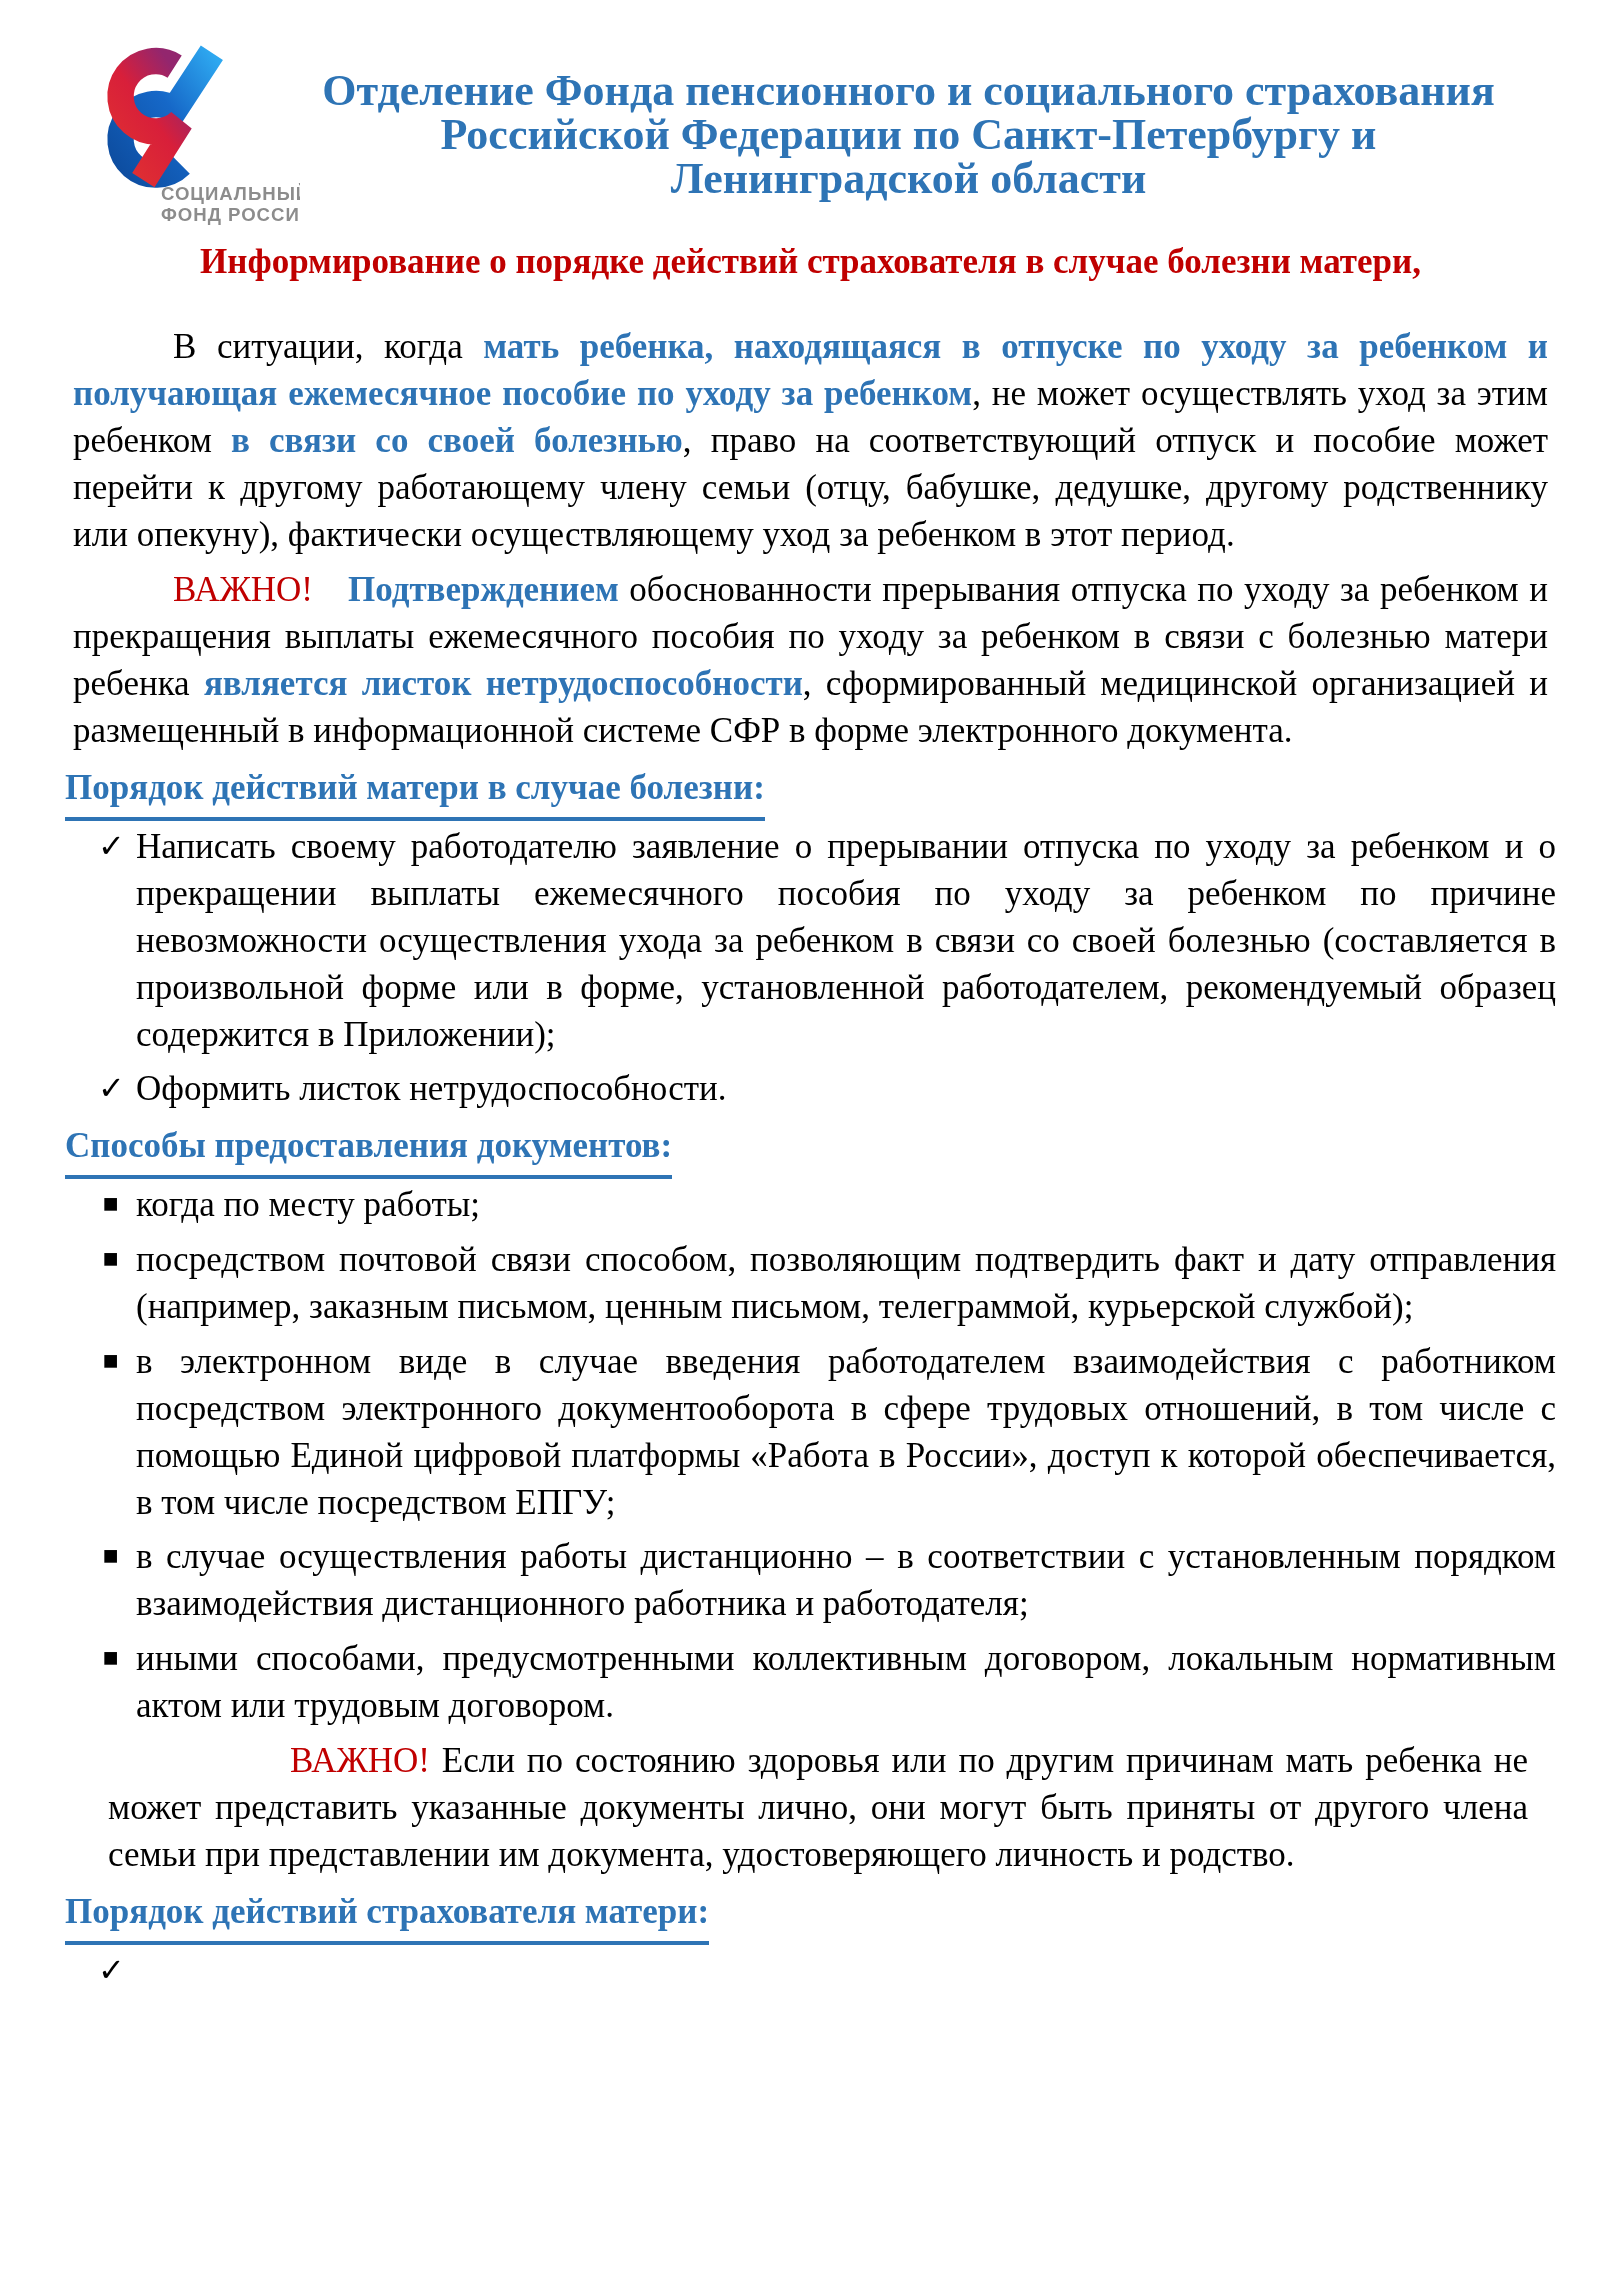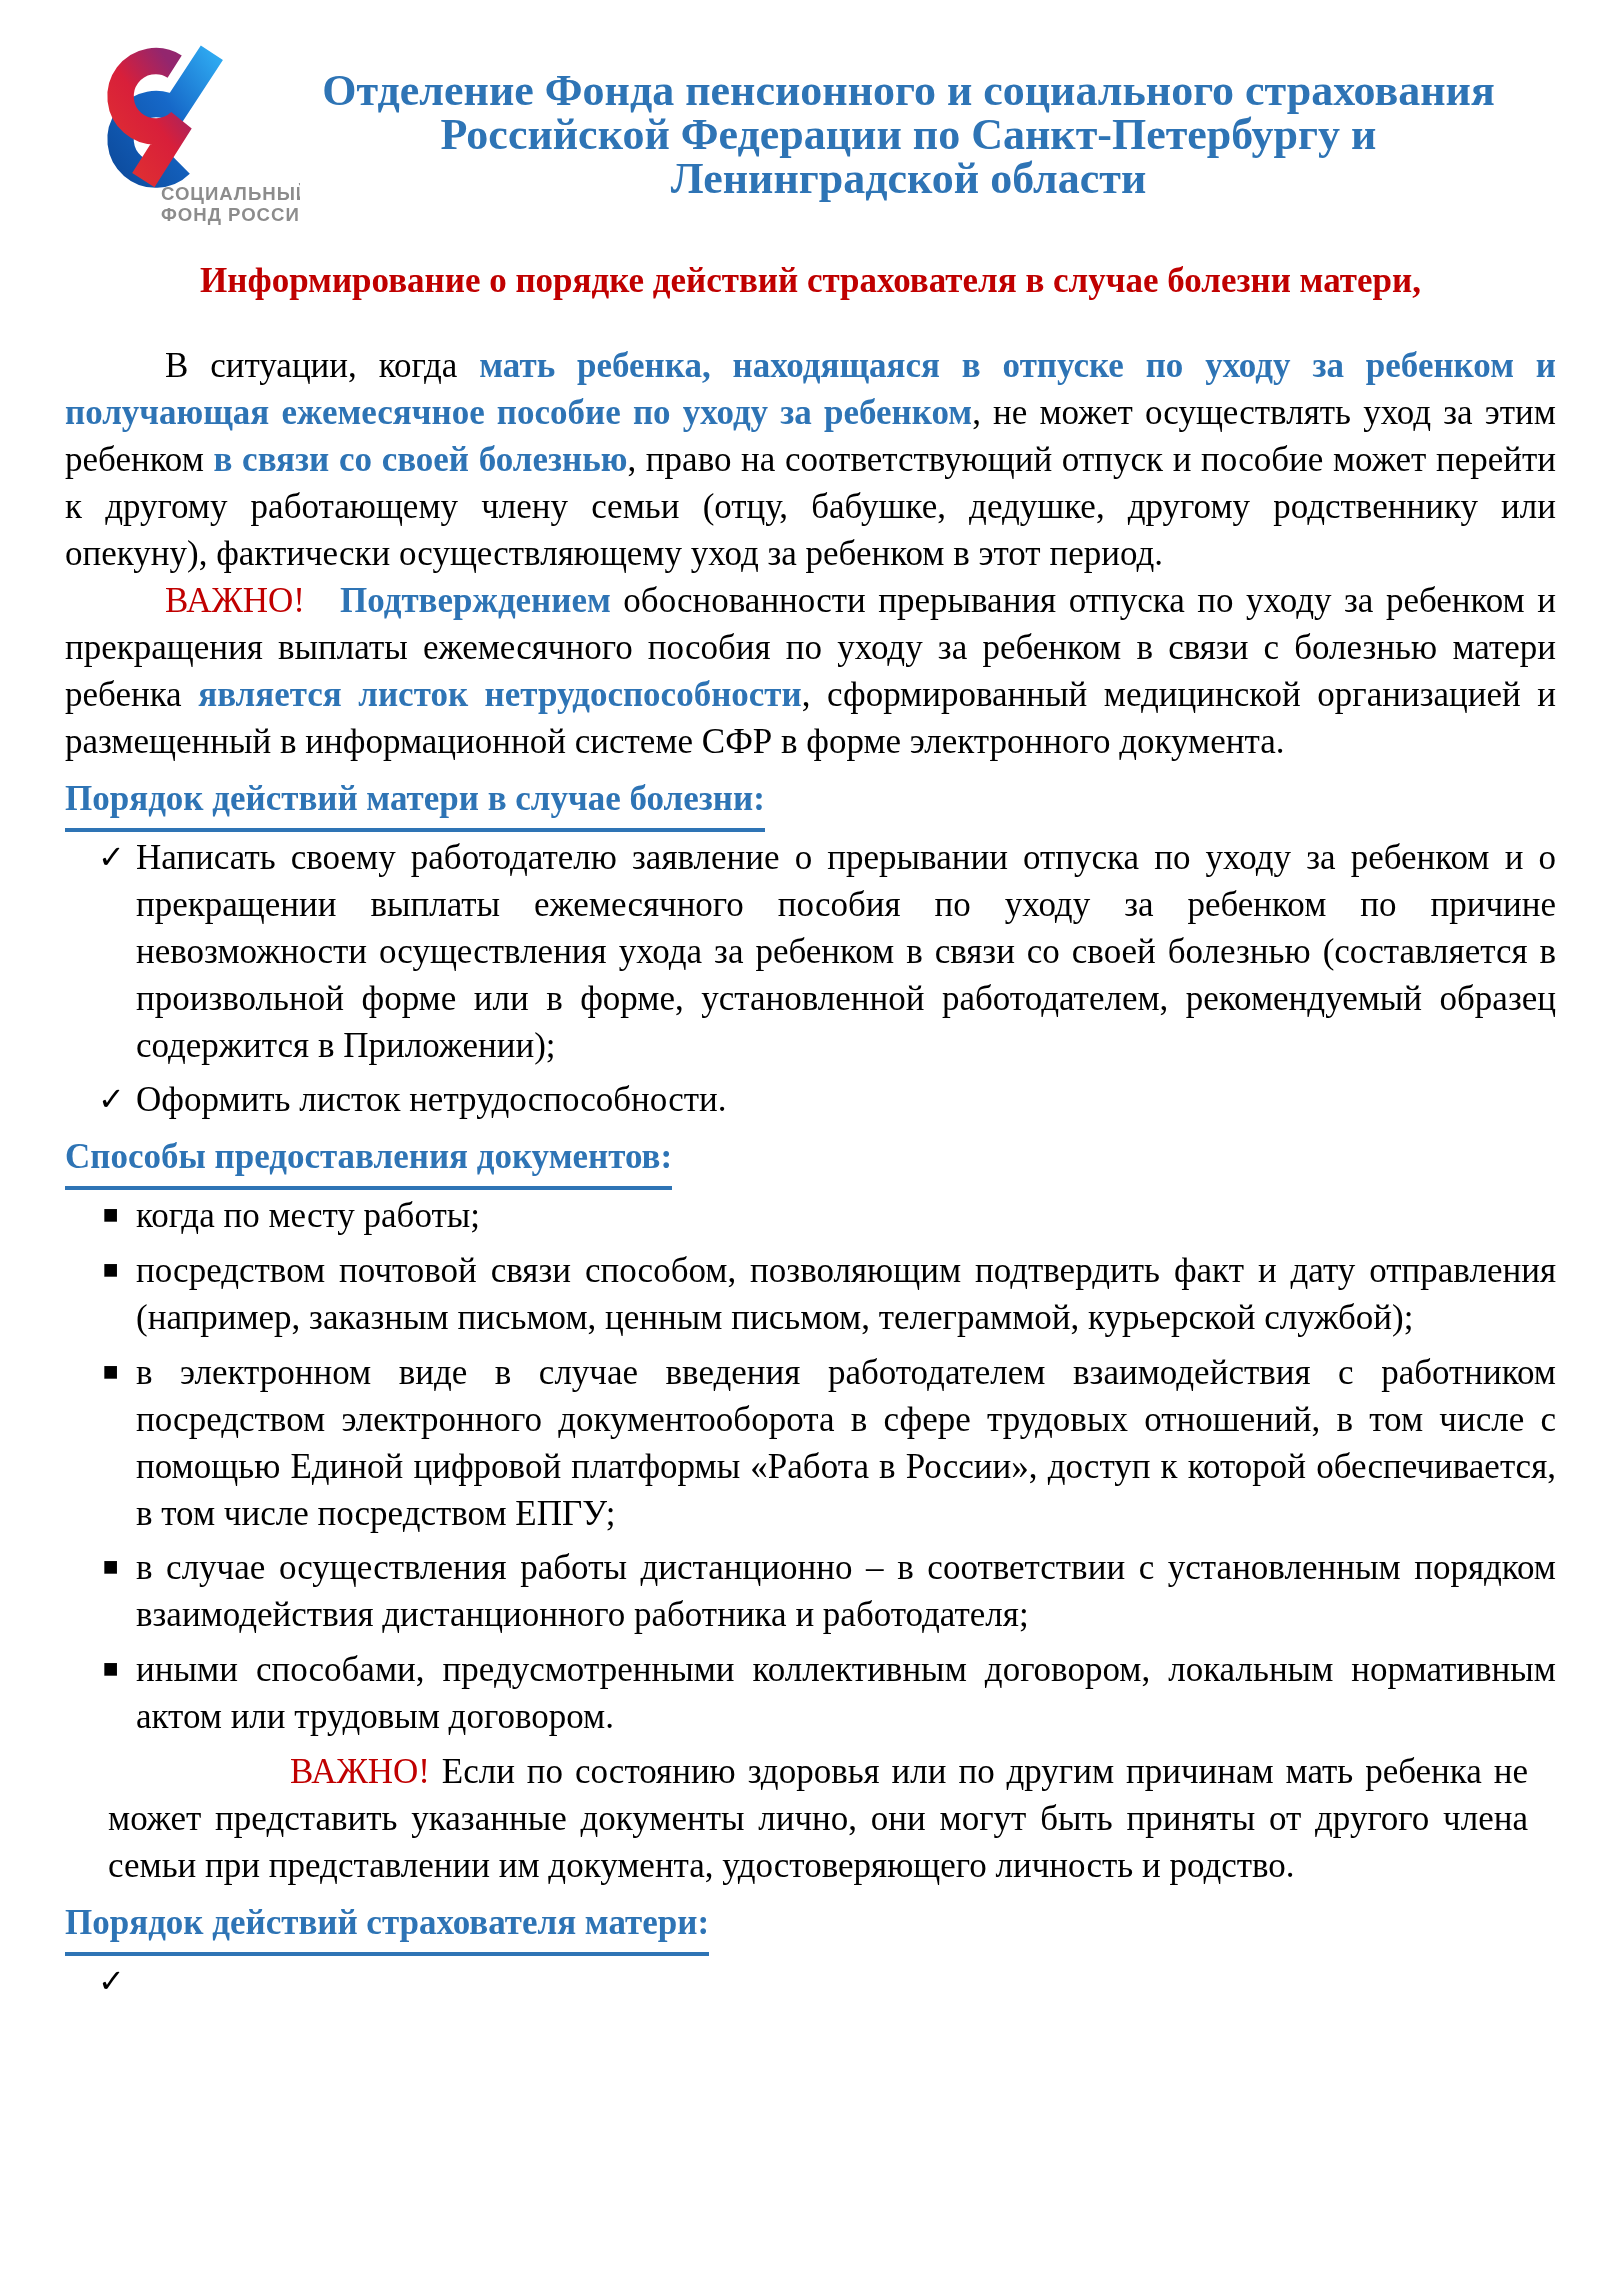"Информирование о порядке действий" .doc-title { margin-top: 26px -> 7px }
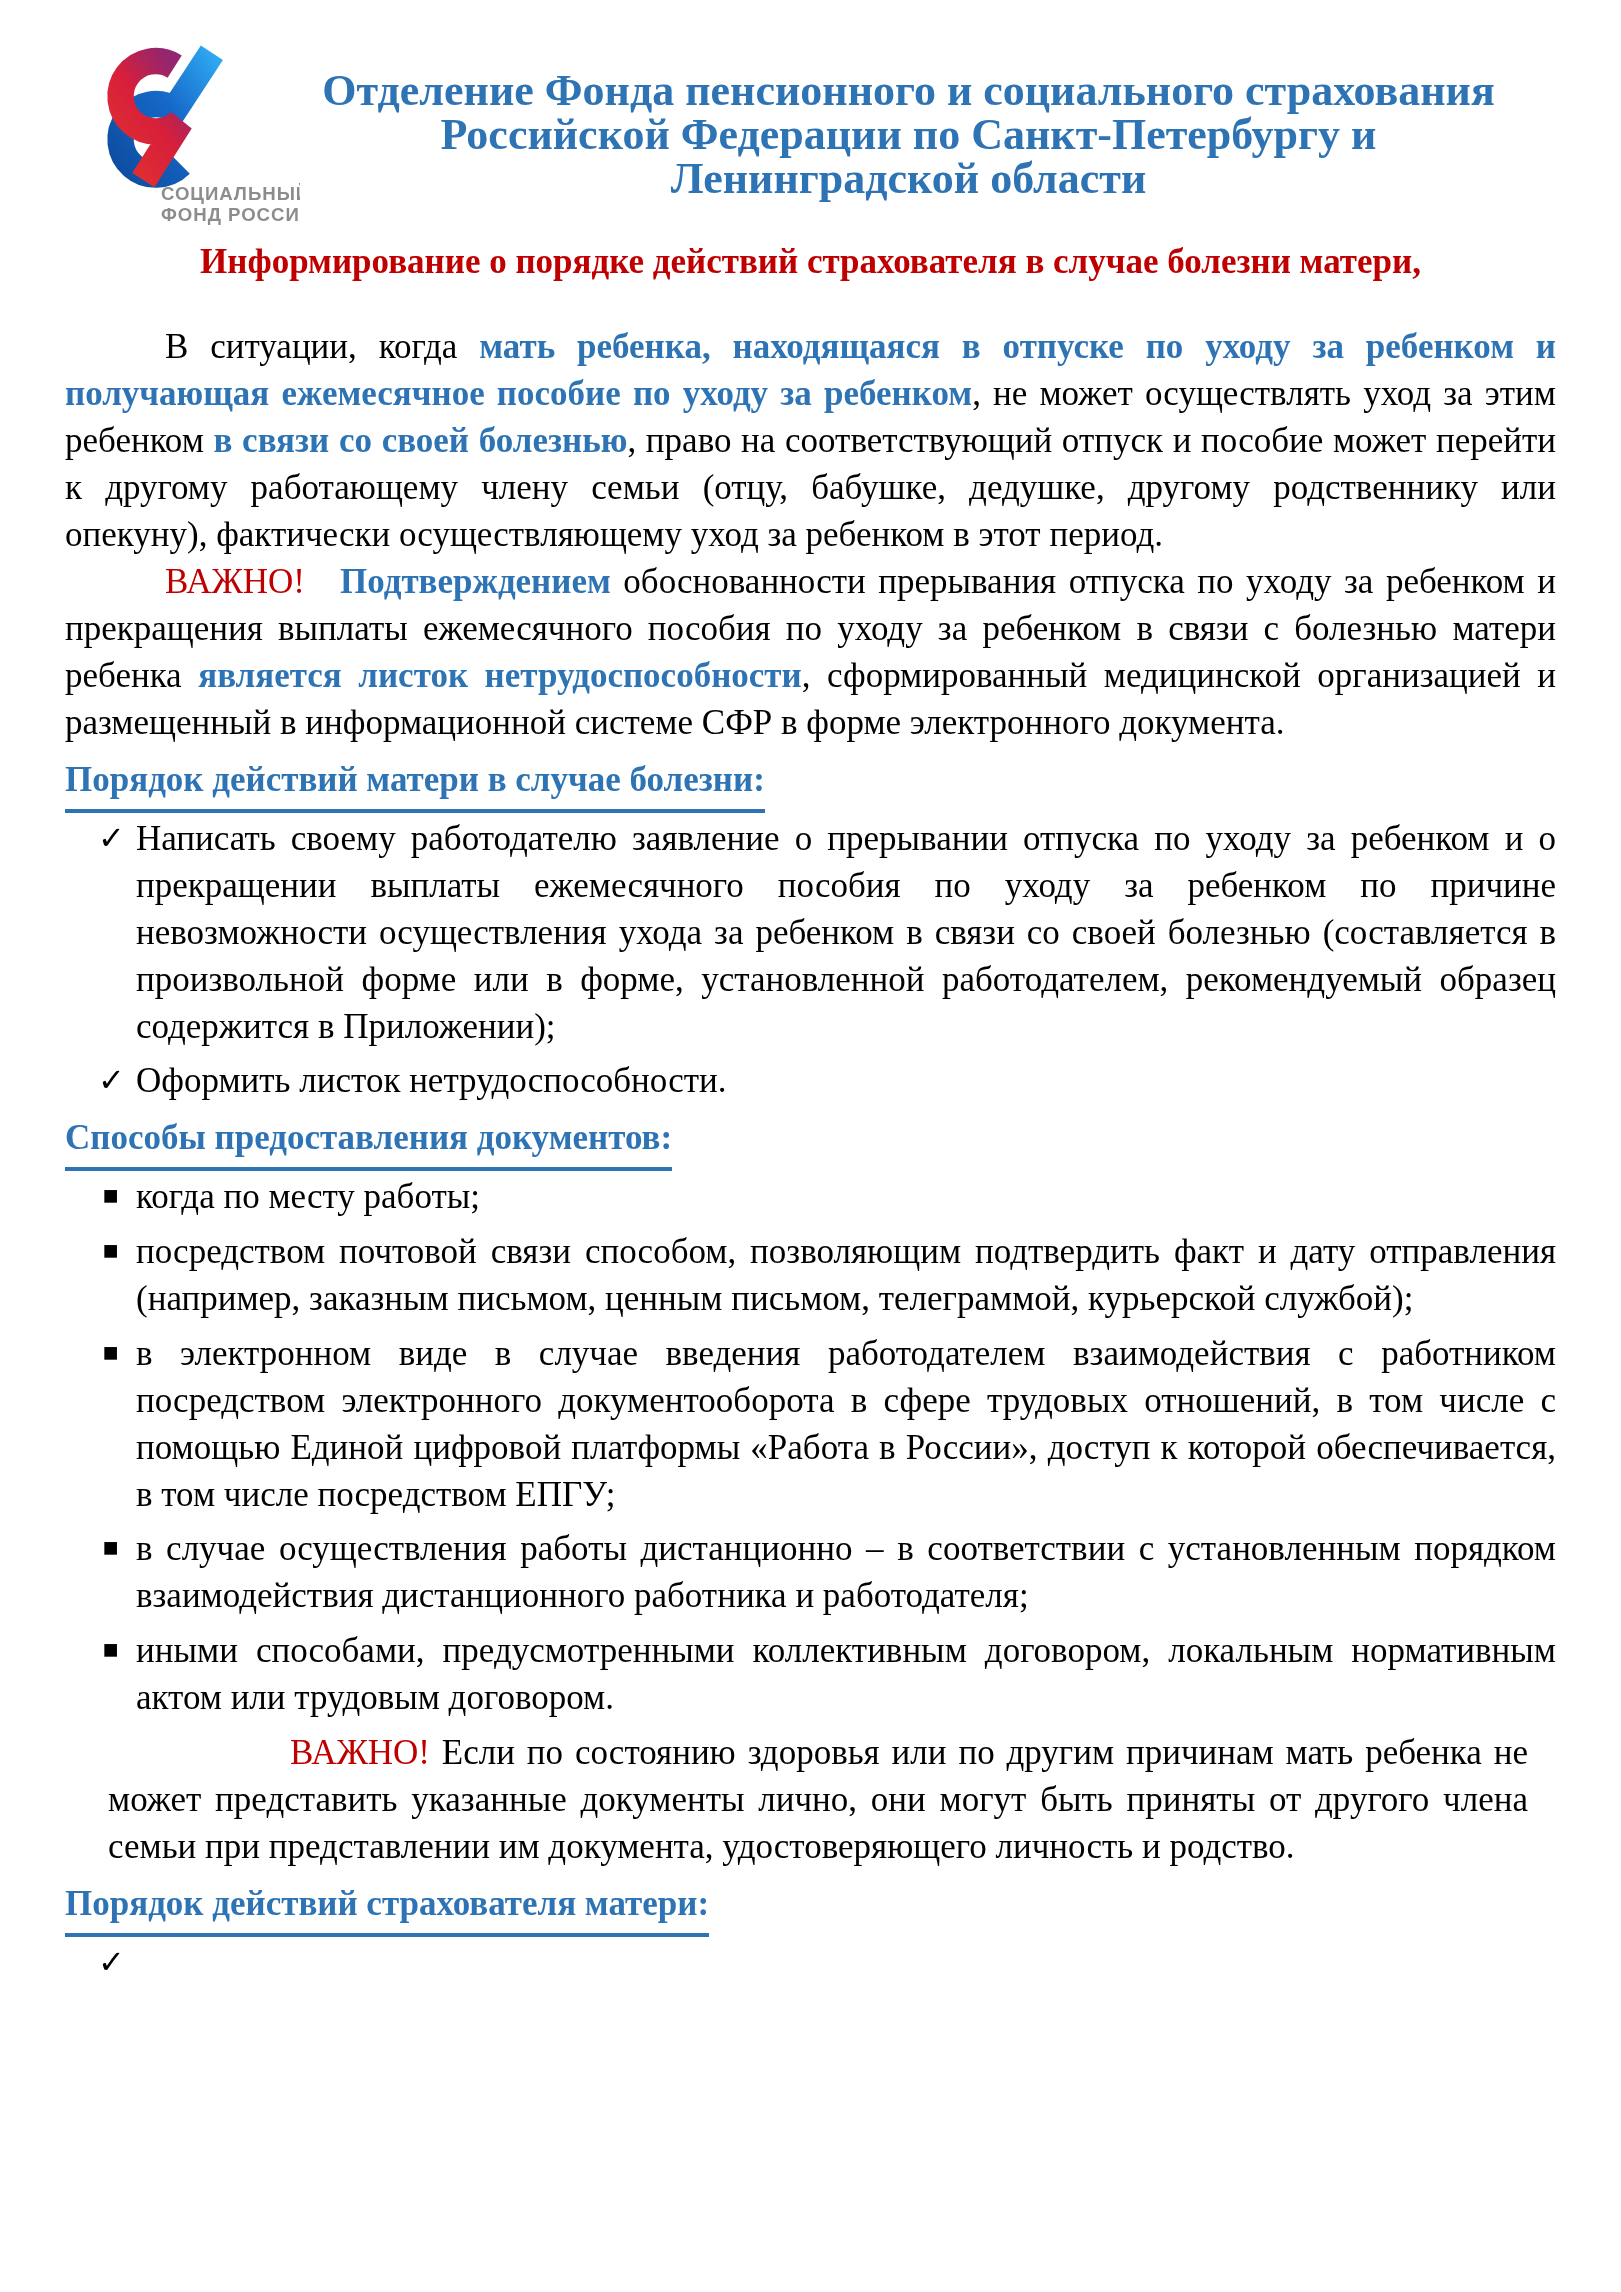"В ситуации, когда мать ребенка," .para { margin: 0 -> 8px }
